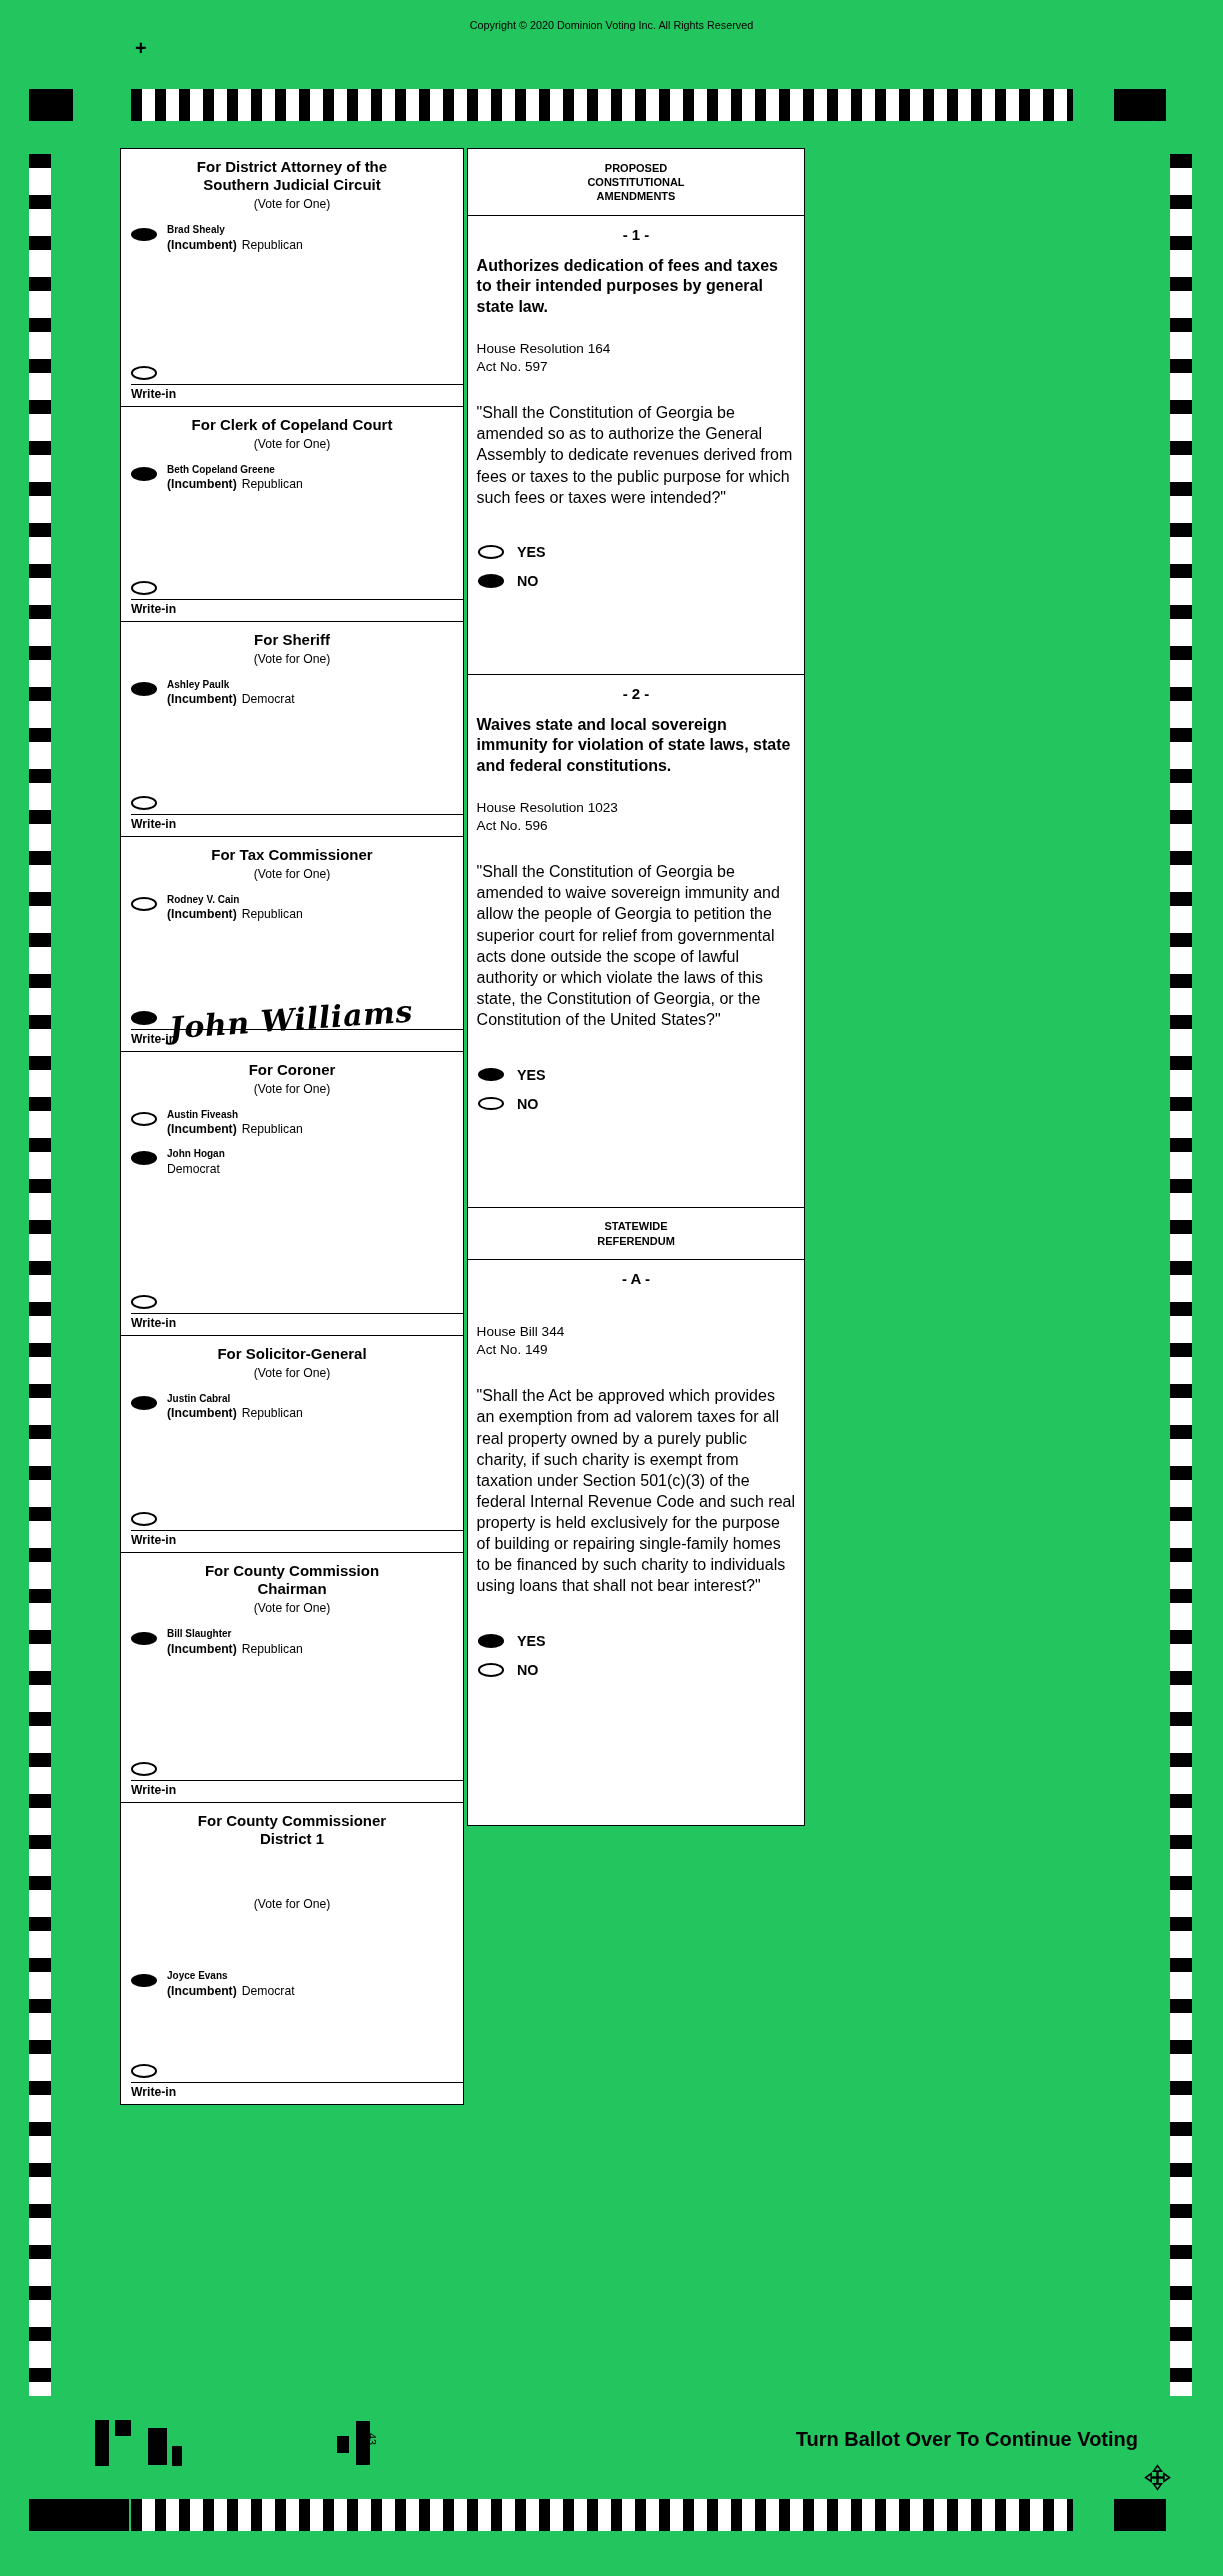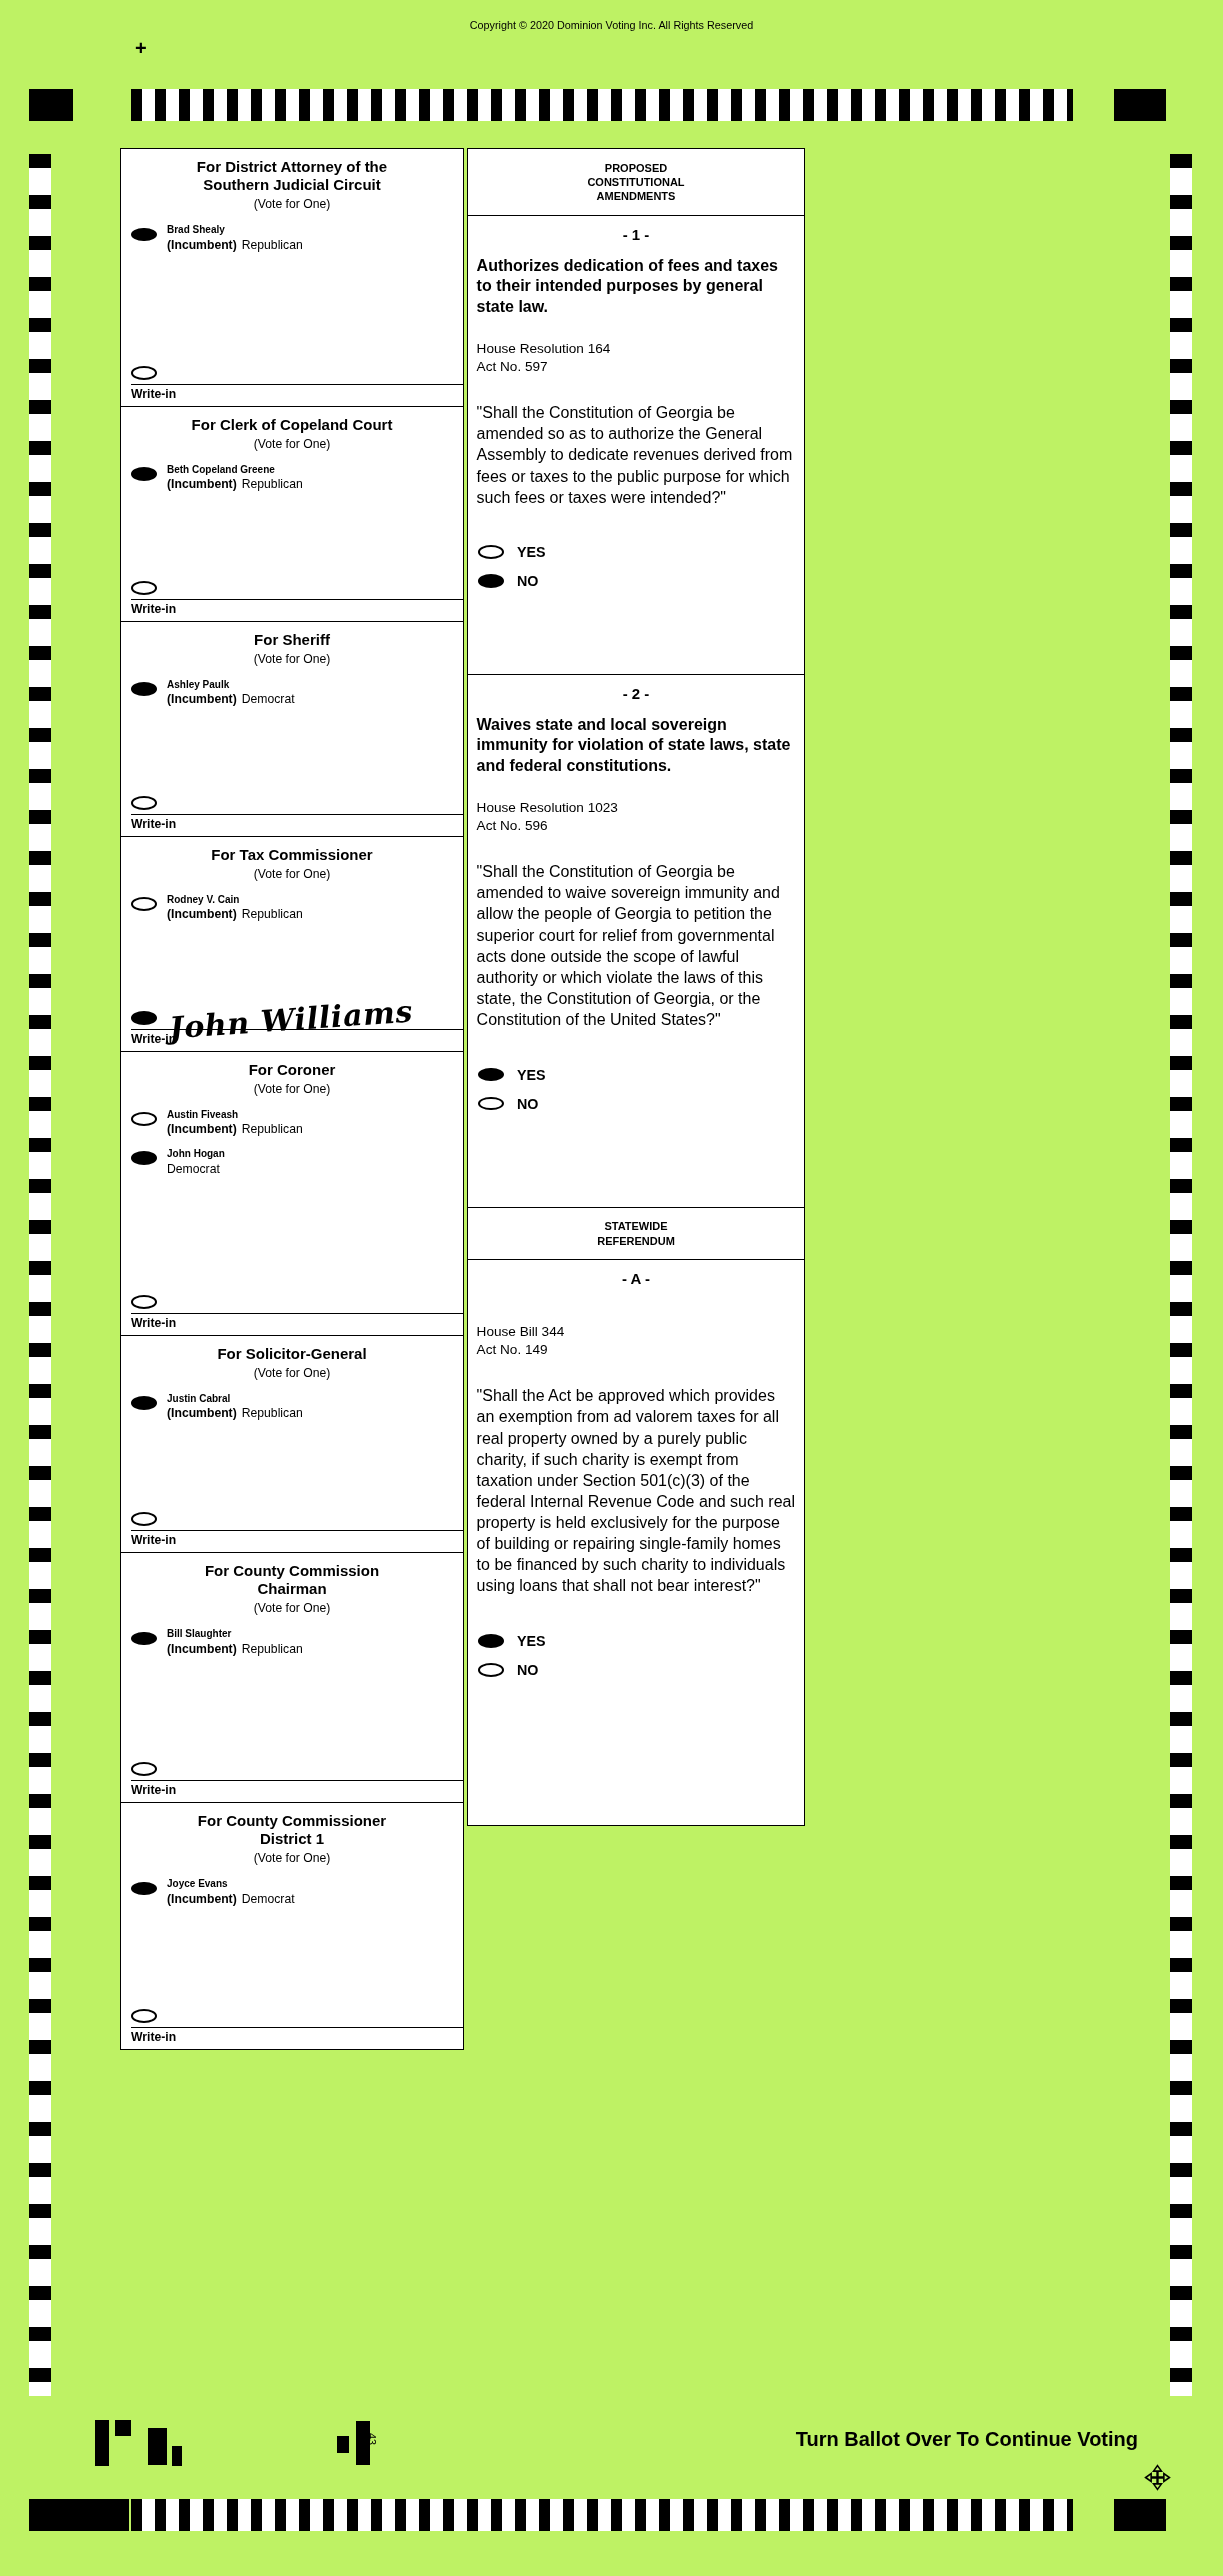"Copyright © 2020 Dominion Voting" .page { background: #bef264 -> #22c55e }
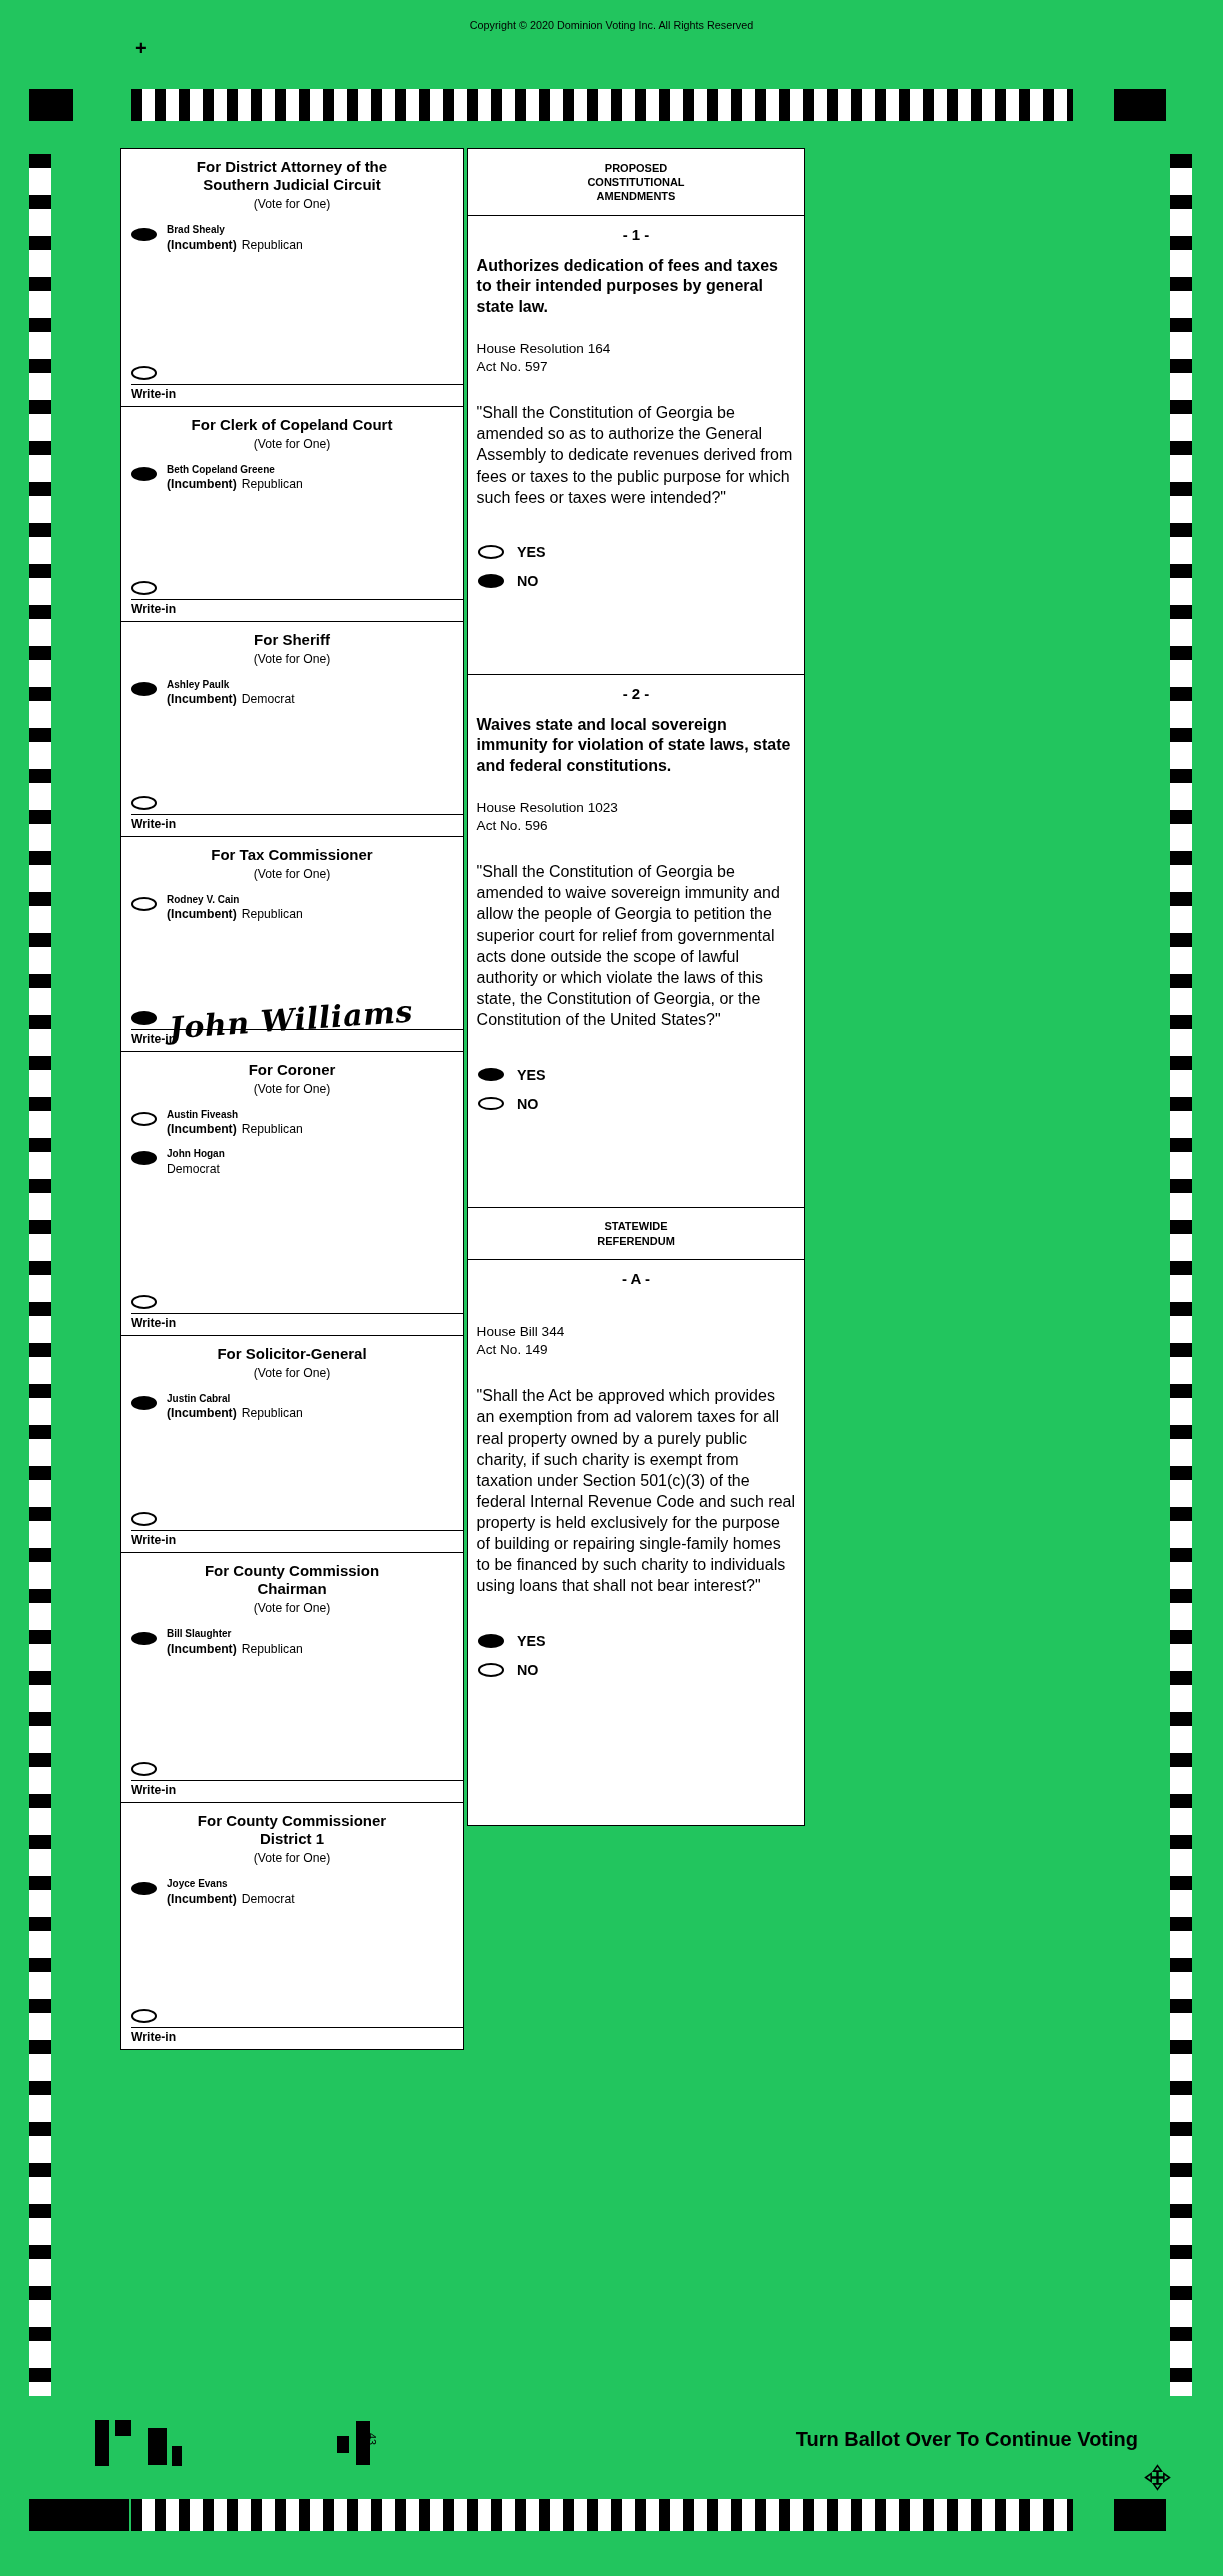"For County Commissioner" .contest:last-child { gap: none -> 46px }
